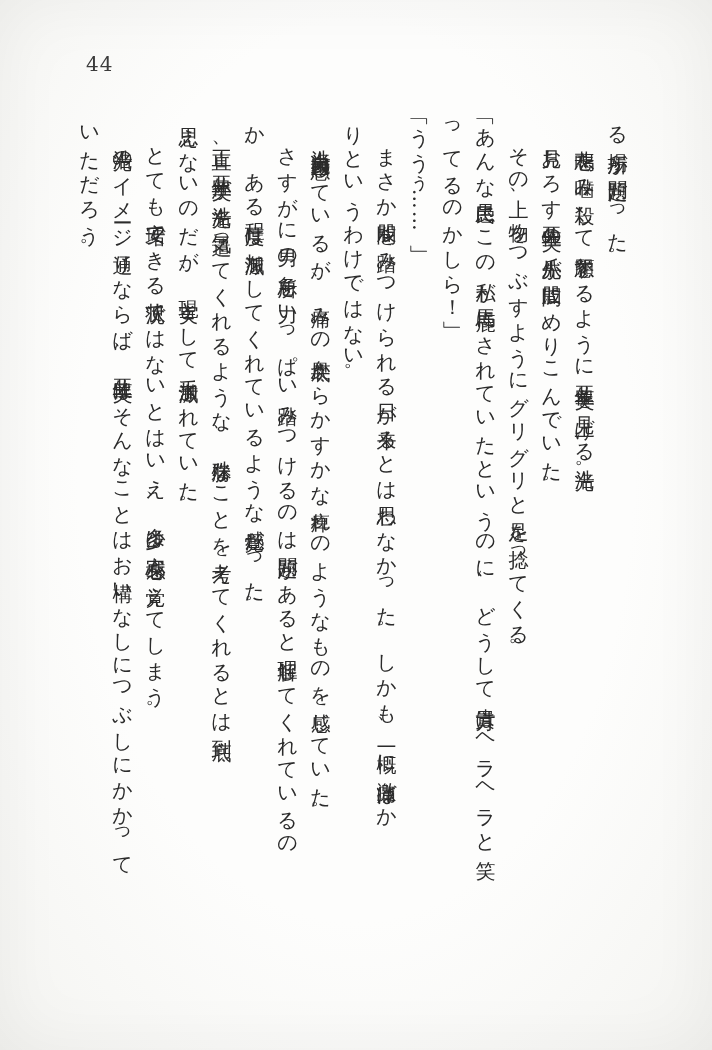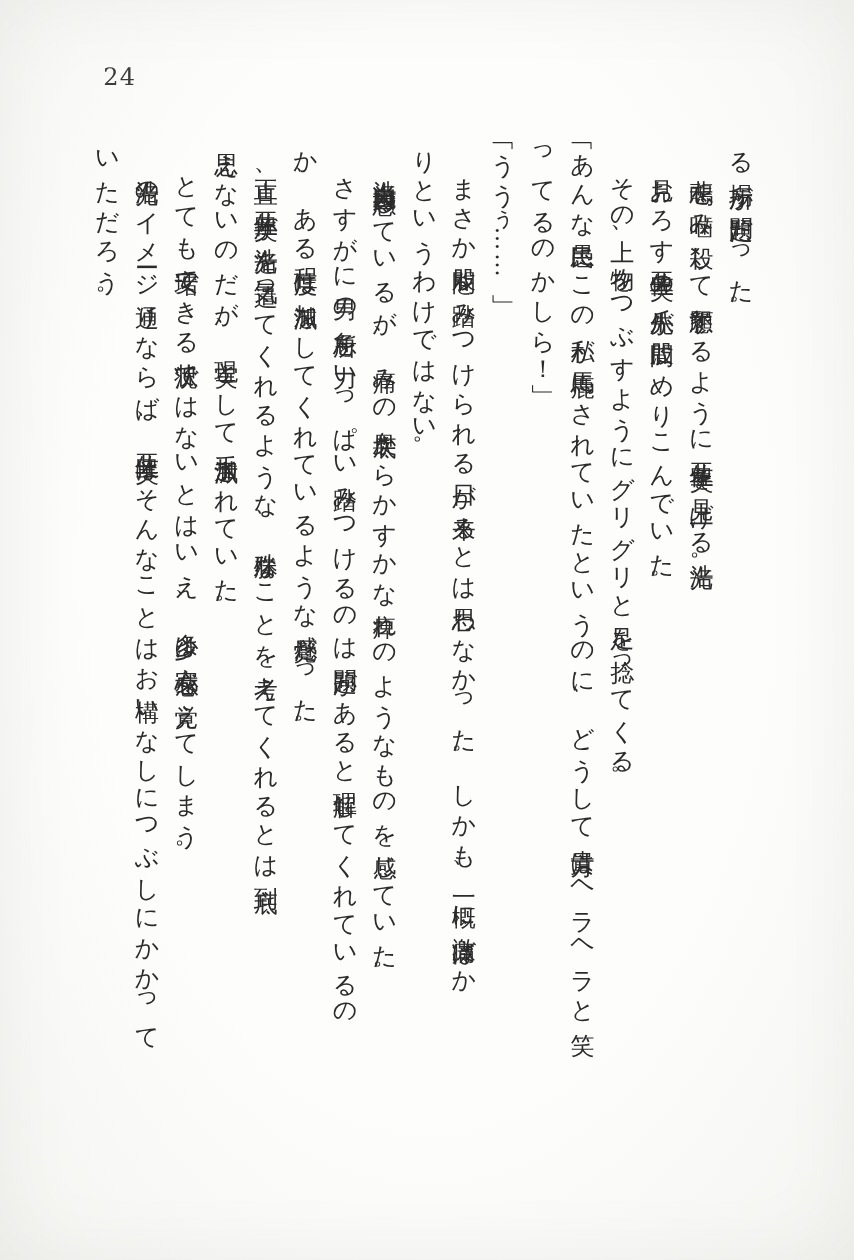"24" div.page-number { text: 24 -> 44 }
